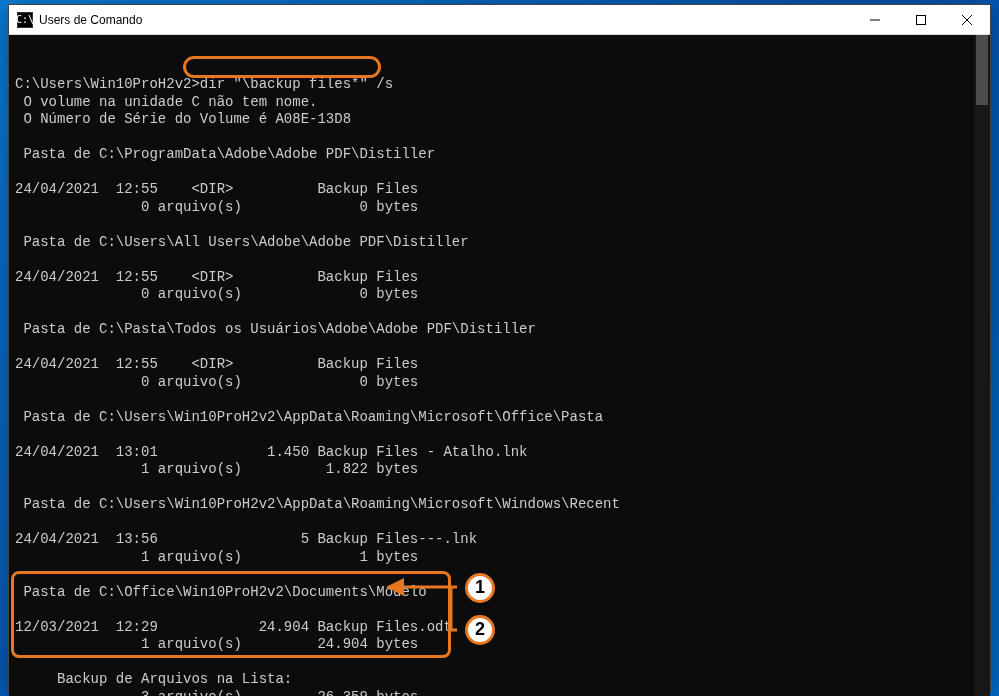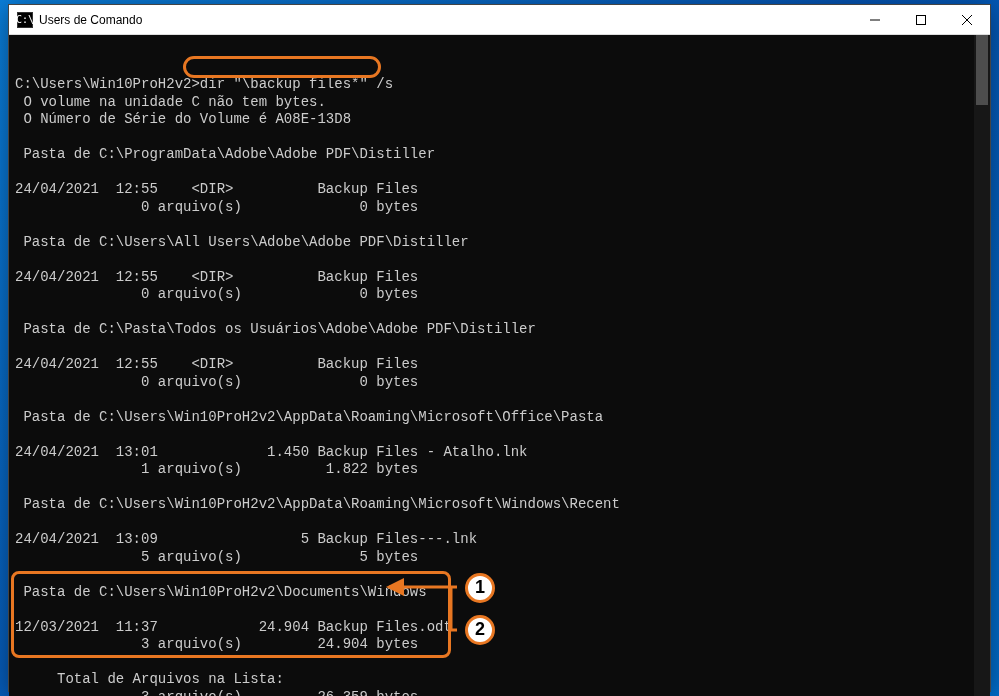"O volume na unidade C" span { text: bytes -> nome }
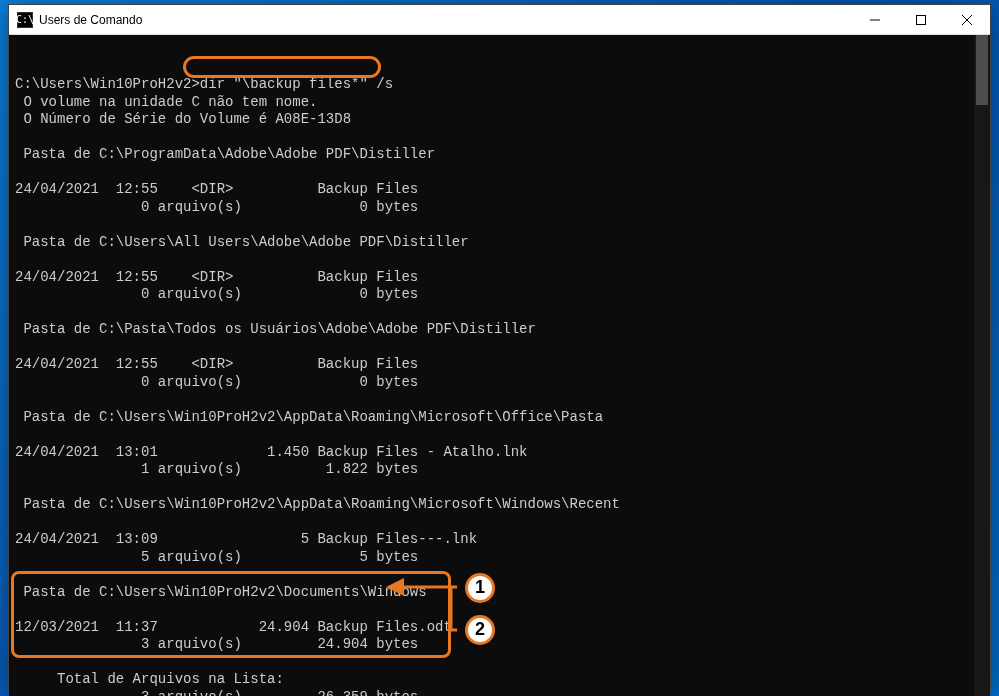"24/04/2021 13:09 5 Backup Files---.lnk" span { text: 13:09 -> 13:56 }
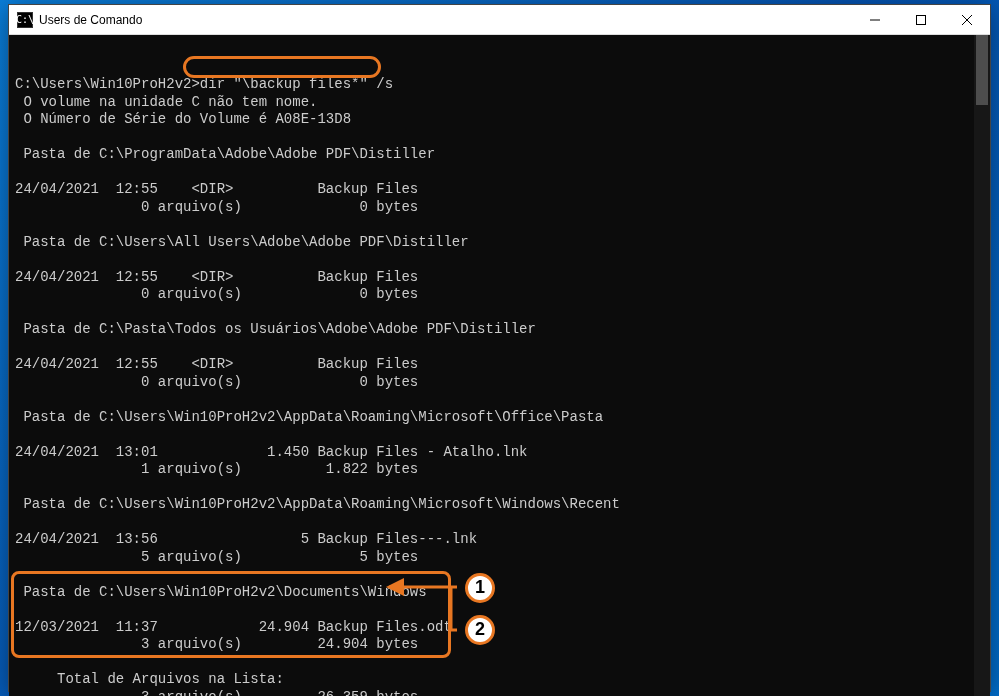"5 arquivo(s) 5 bytes" span { text: 5 arquivo(s)              5 -> 1 arquivo(s)              1 }
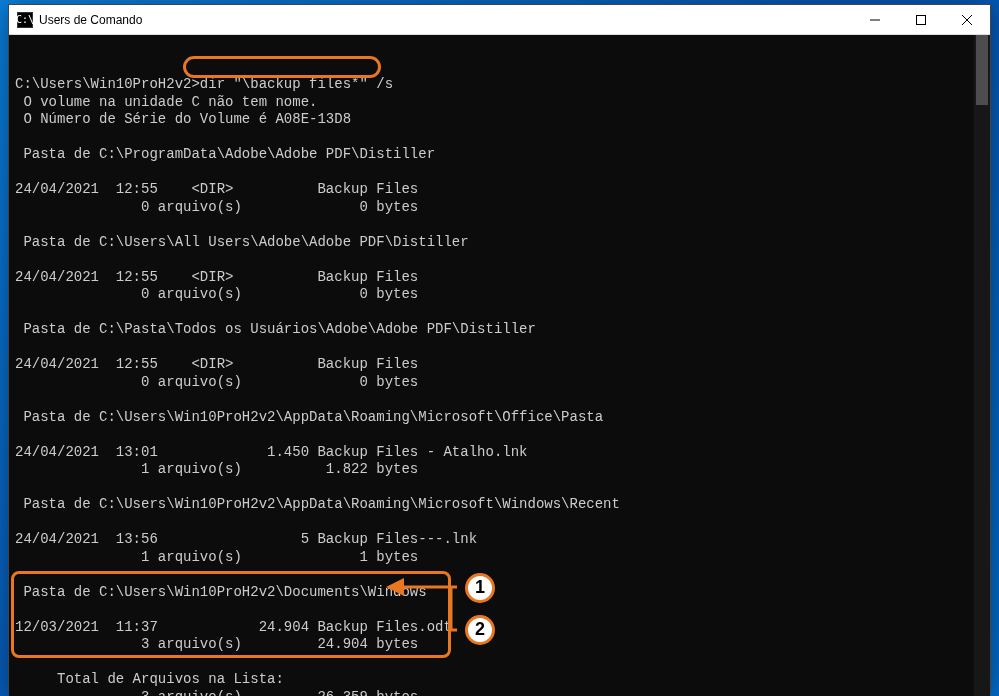"Pasta de C:\Users\Win10ProH2v2\Documents\Windows" span { text: Users\Win10ProH2v2\Documents\Windows -> Office\Win10ProH2v2\Documents\Modelo }
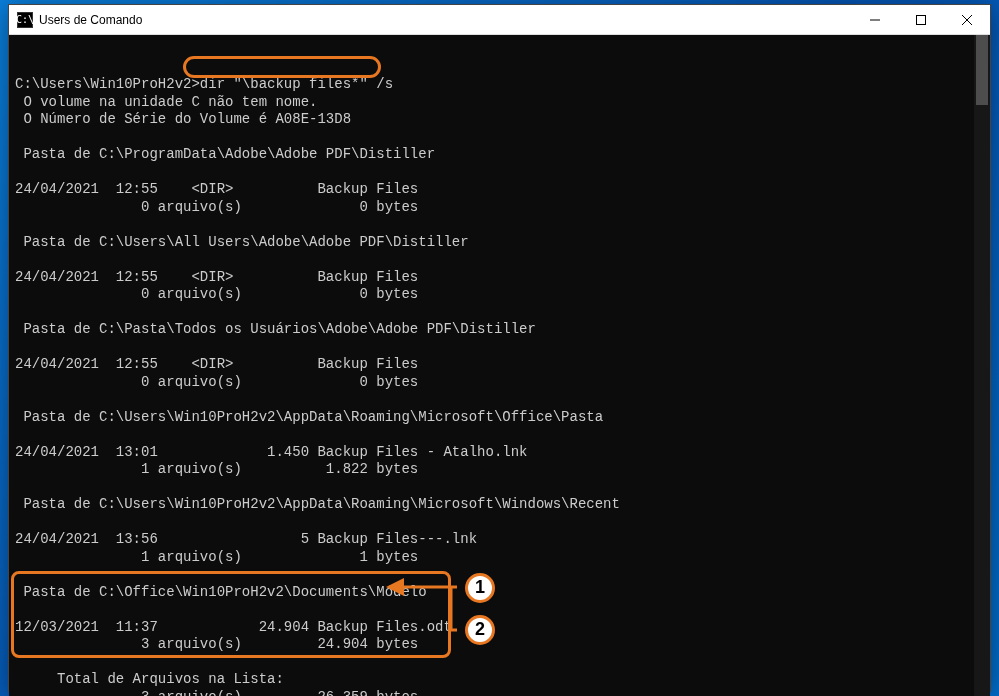"12/03/2021 11:37 24.904 Backup Files.odt" span { text: 11:37 -> 12:29 }
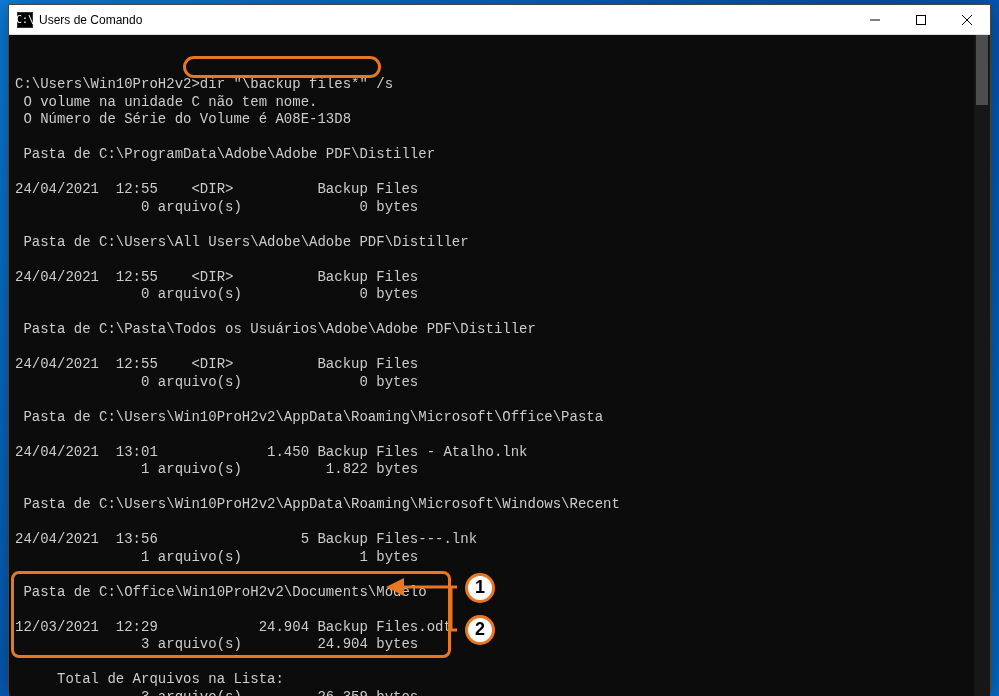"3 arquivo(s) 24.904 bytes" span { text: 3 -> 1 }
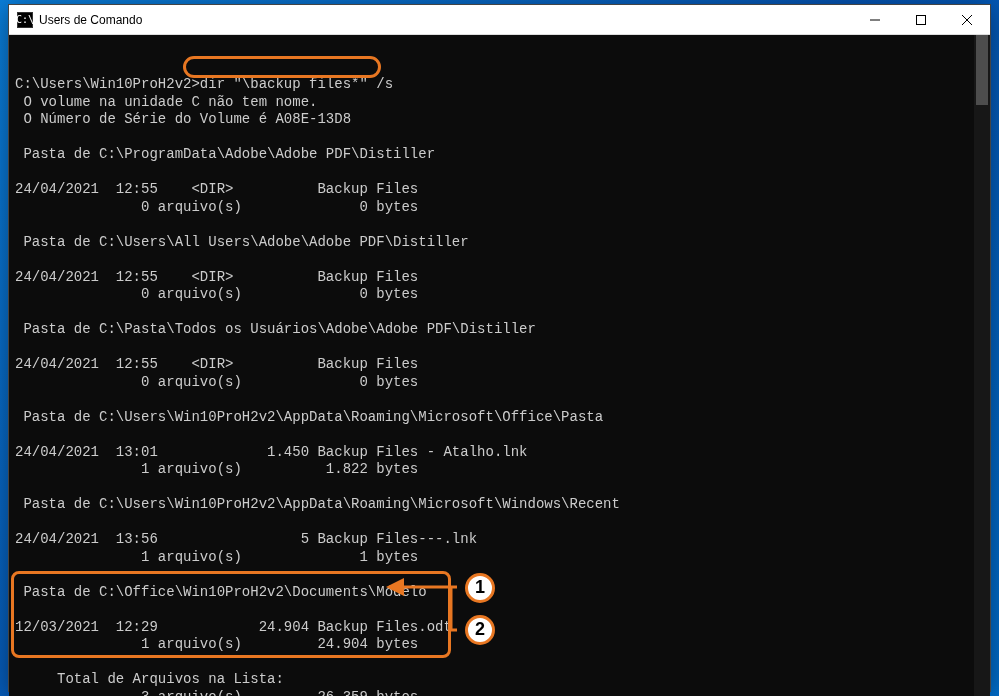"Total de Arquivos na Lista:" span { text: Total -> Backup }
